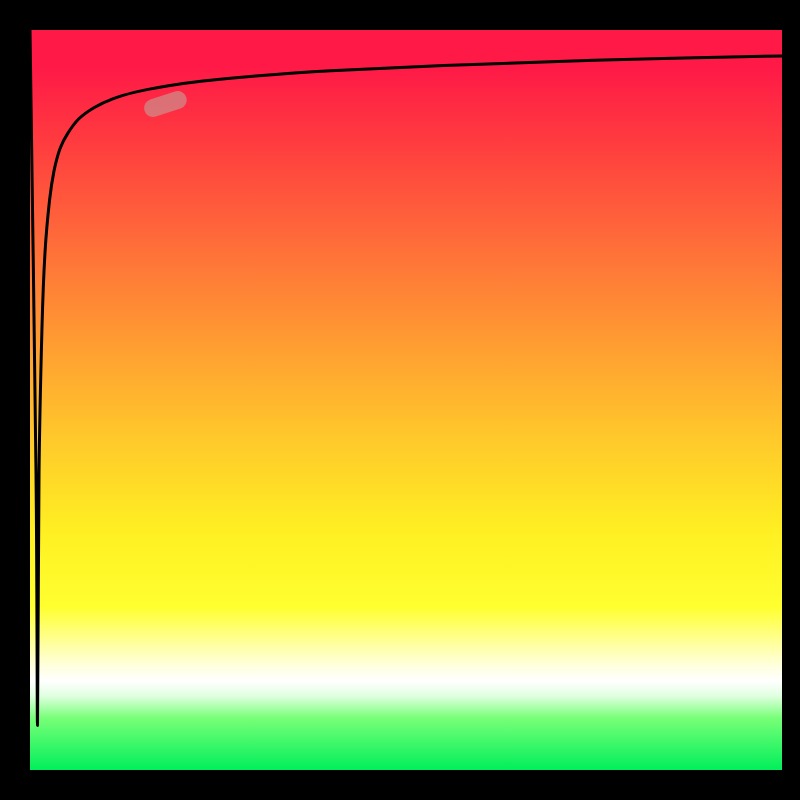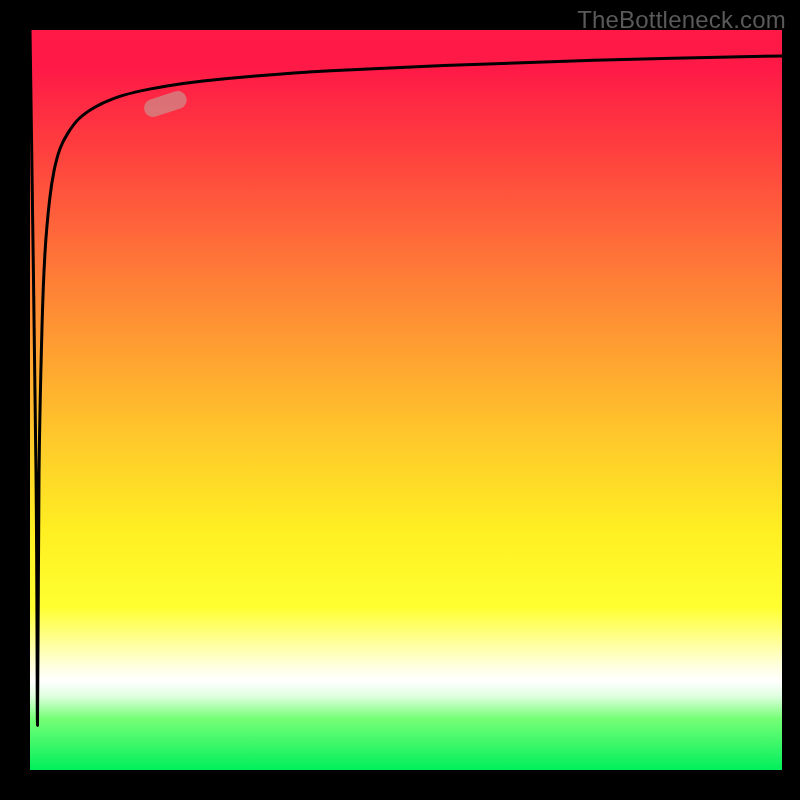"TheBottleneck.com" div.watermark { html: <div>TheBottleneck.com</div> -> none }
